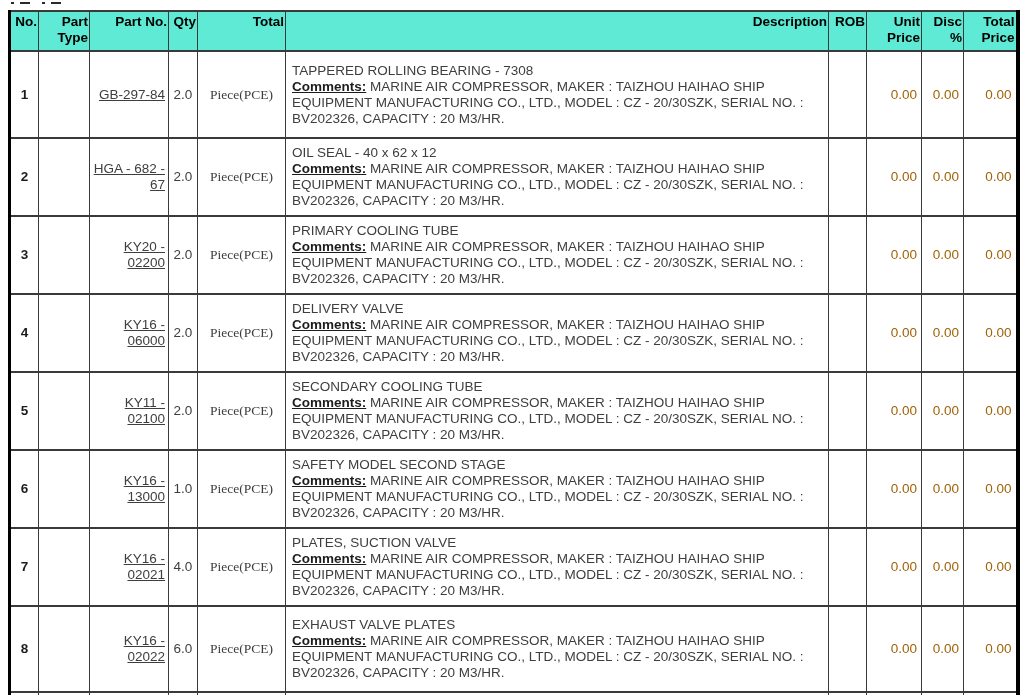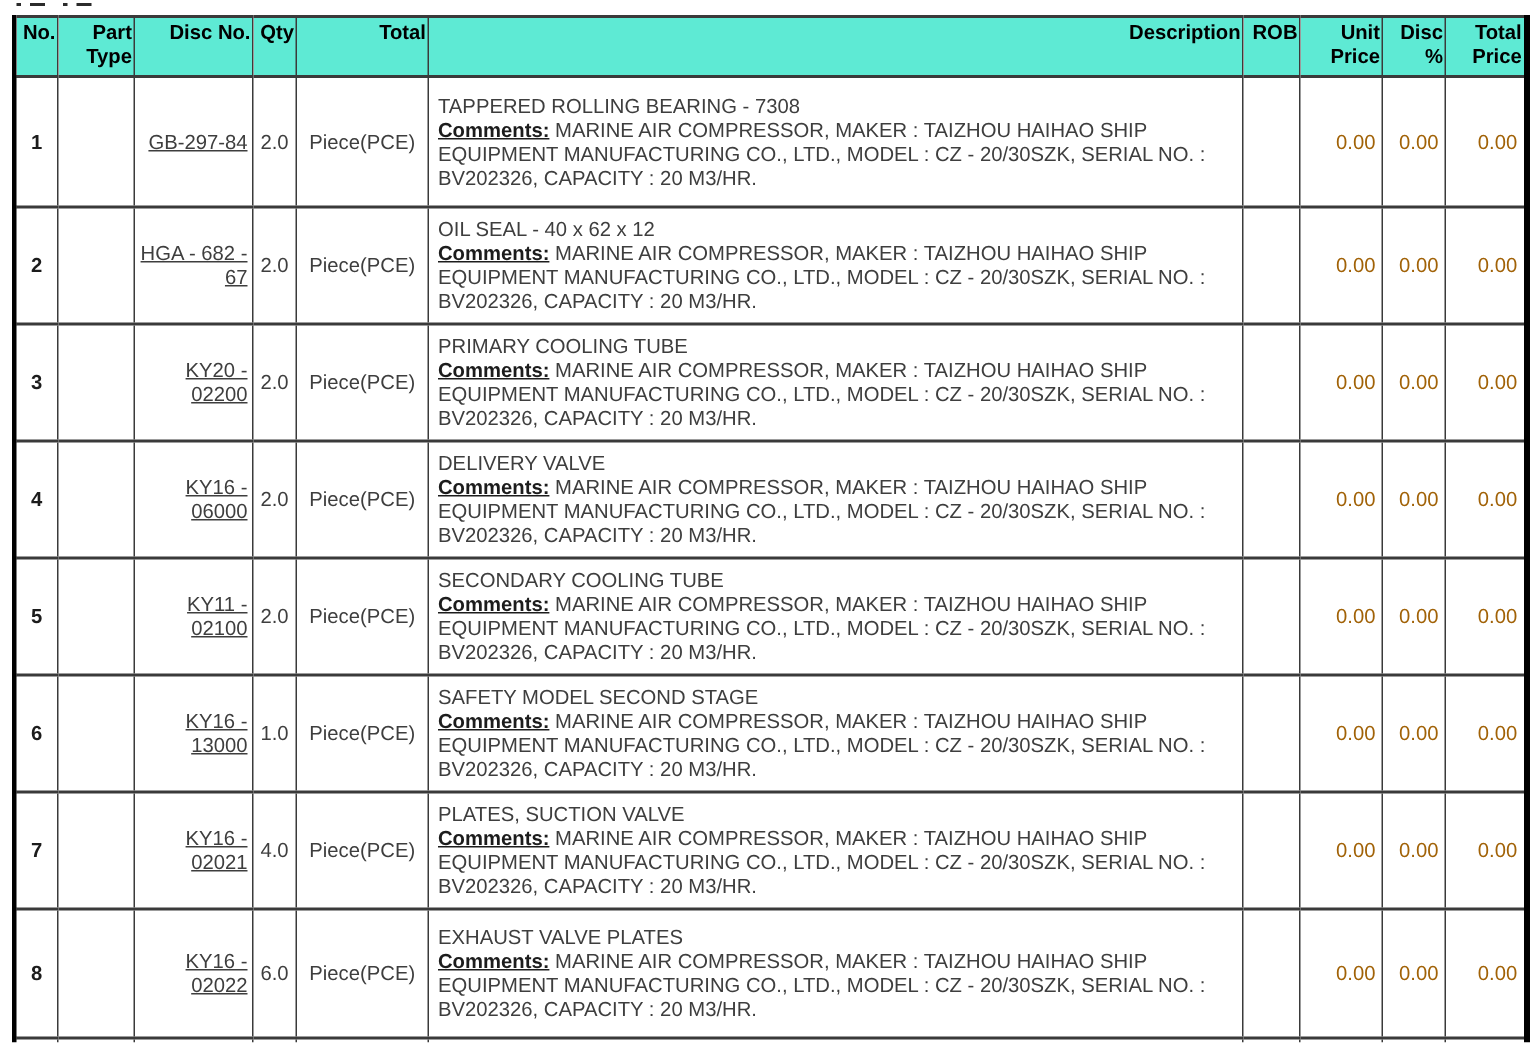"Disc No." th { text: Disc -> Part }
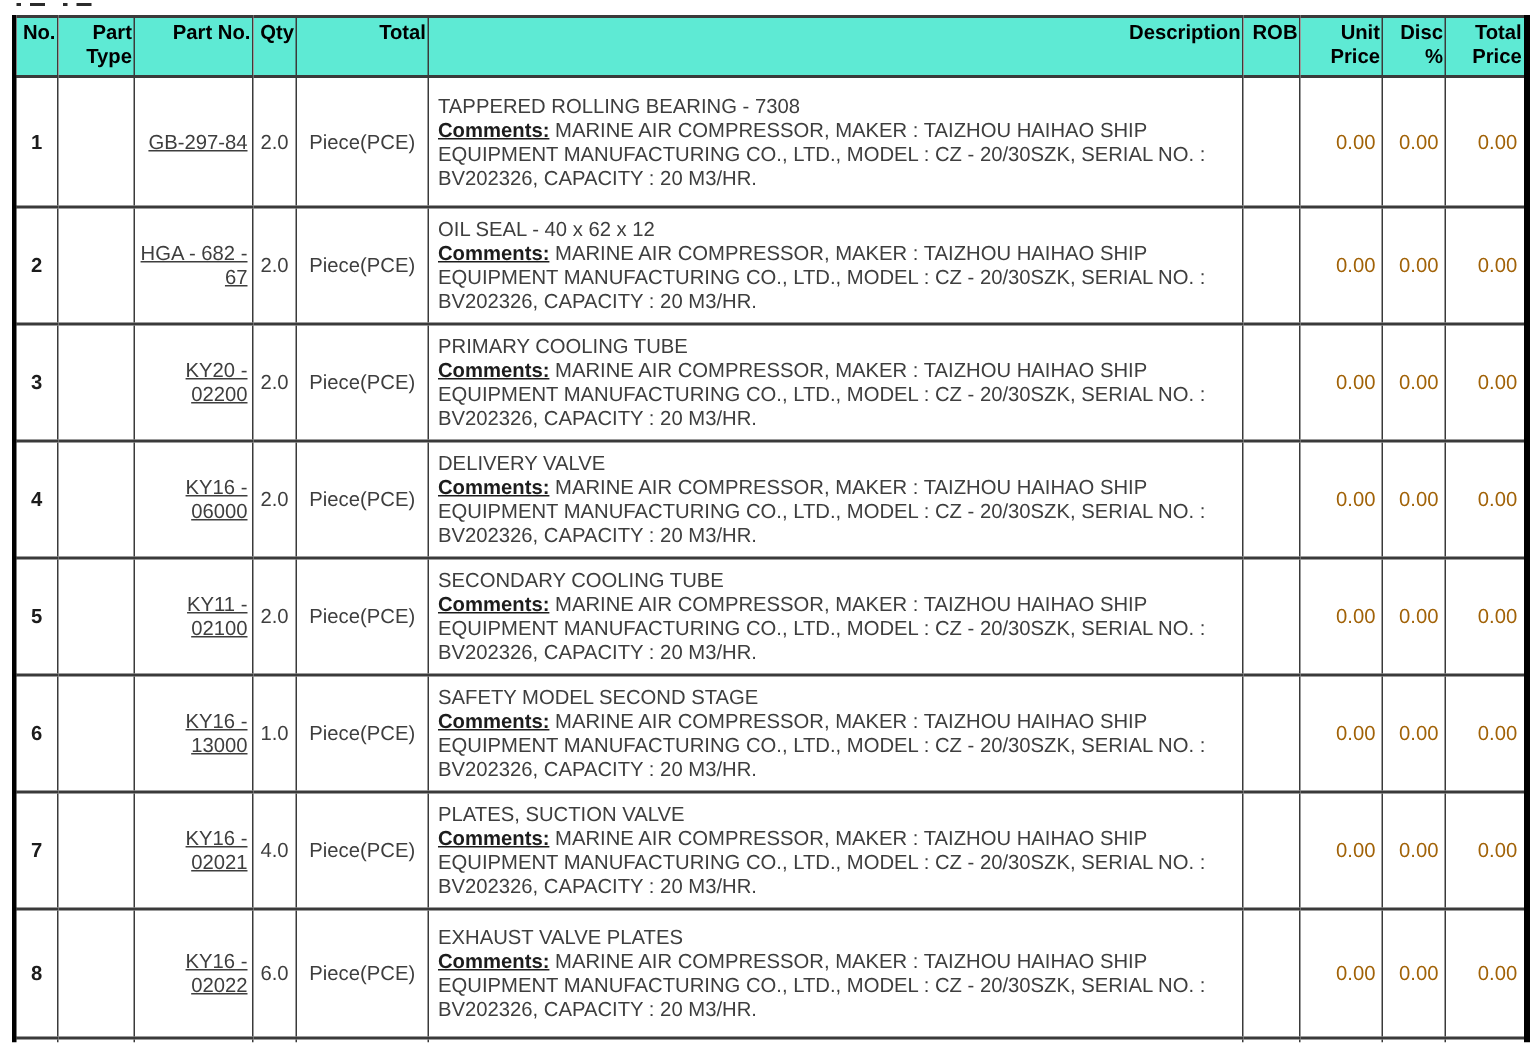"Piece(PCE)" td.c-unit { font-family: none -> Liberation Serif, serif }
